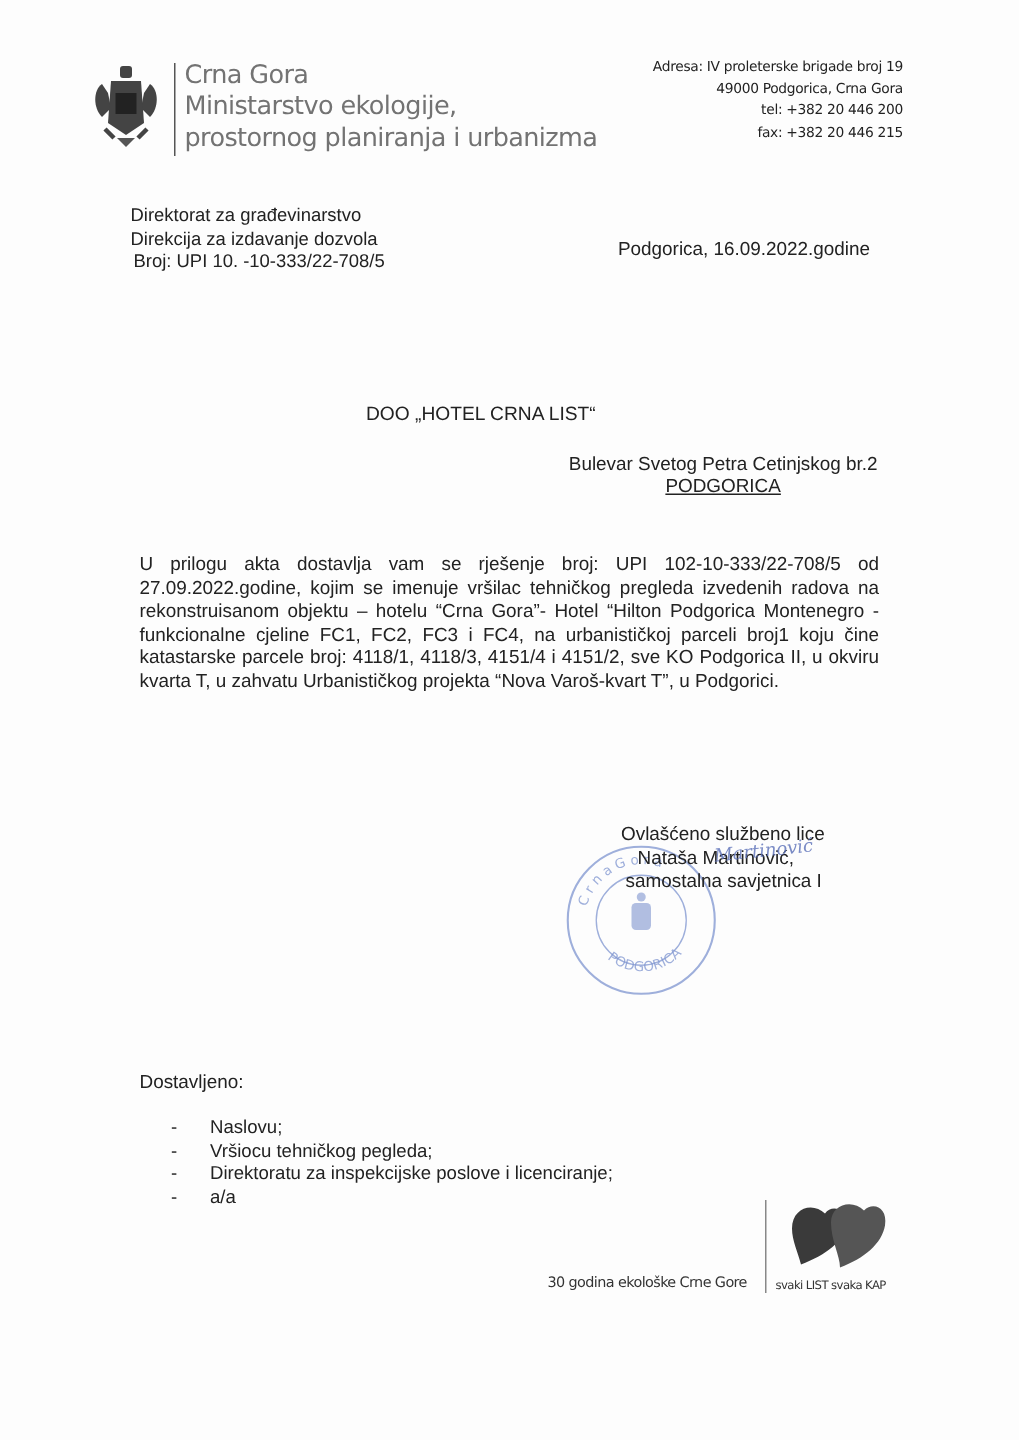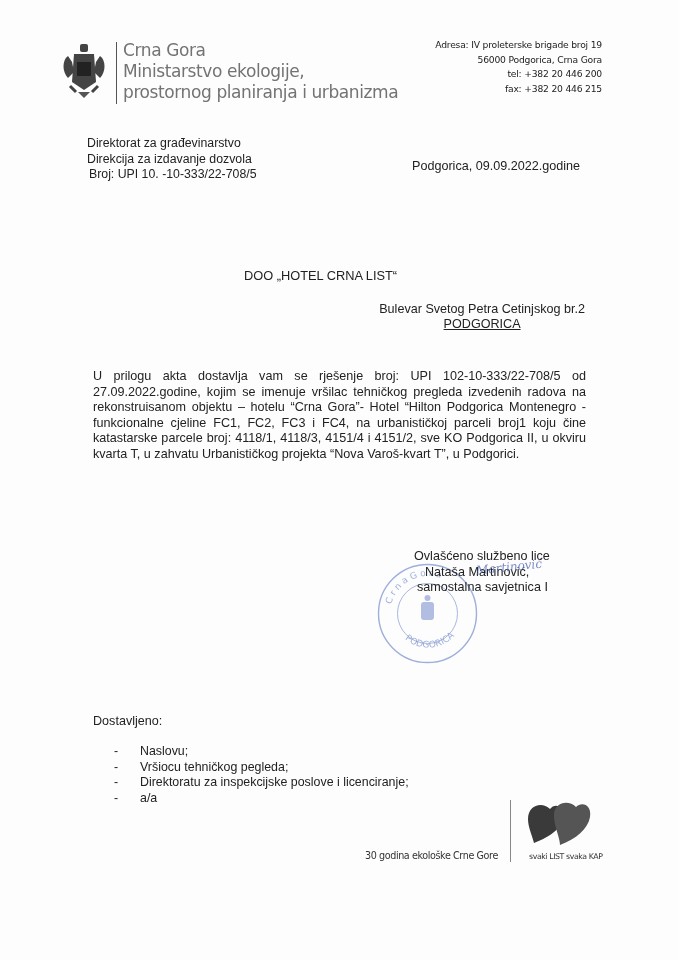"56000 Podgorica, Crna Gora" div { text: 56000 -> 49000 }
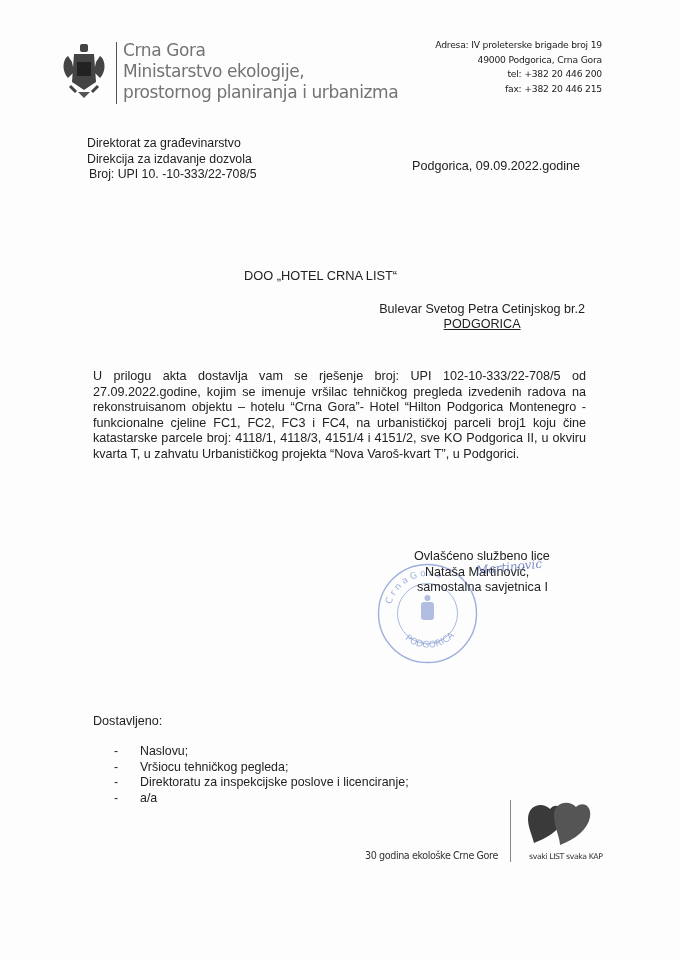"Podgorica, 09.09.2022.godine" div.abs { text: 09.09.2022.godine -> 16.09.2022.godine }
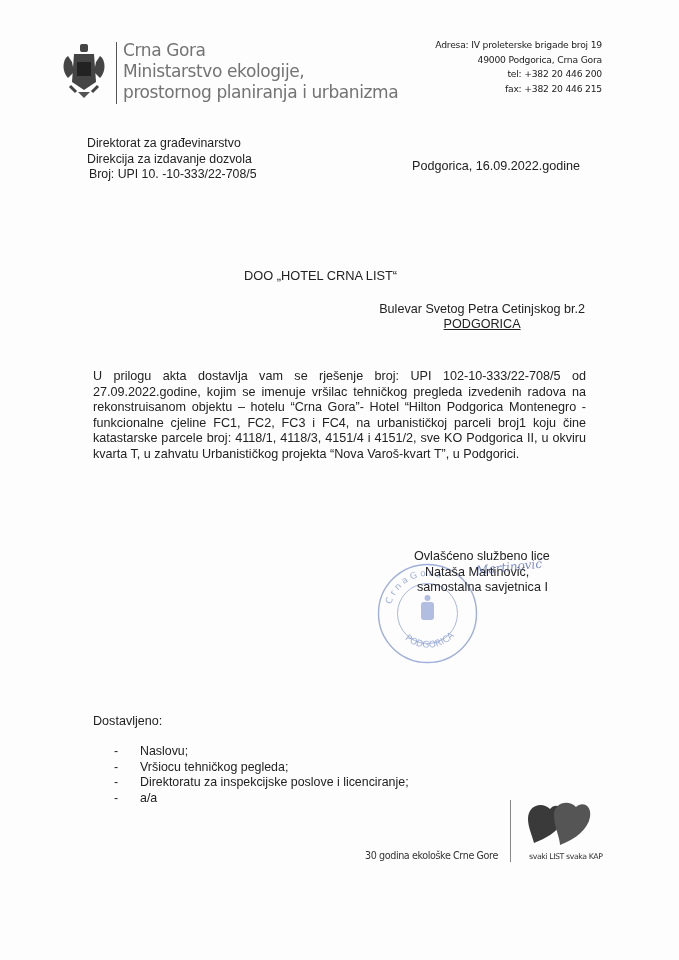"svaki LIST svaka KAP" .footer-right { margin-left: 12px -> none }
